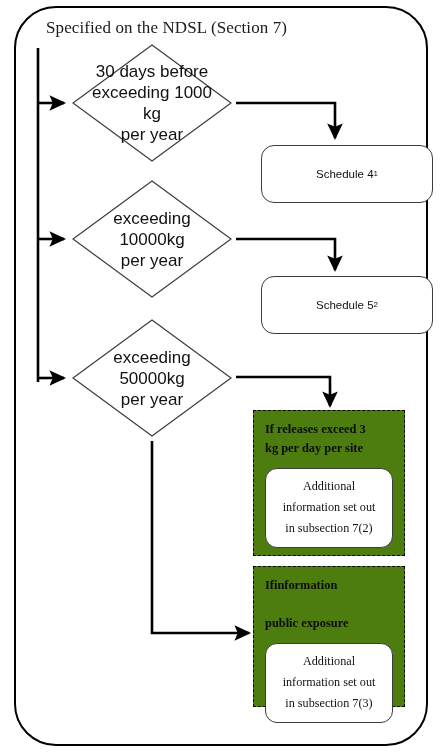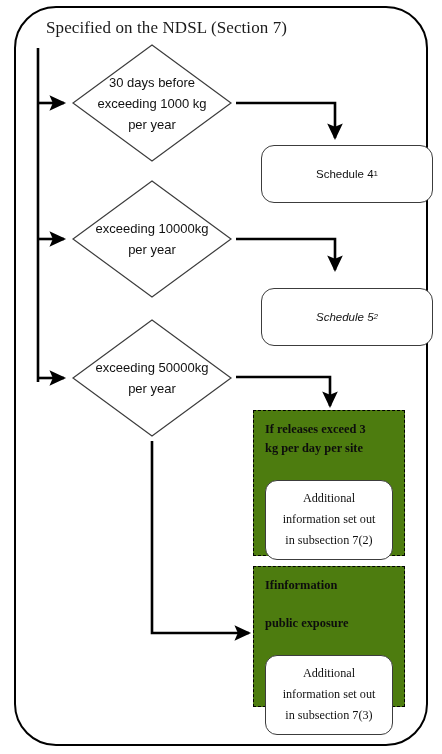"30 days before" .diamond-label { font-size: 13px -> 17px }
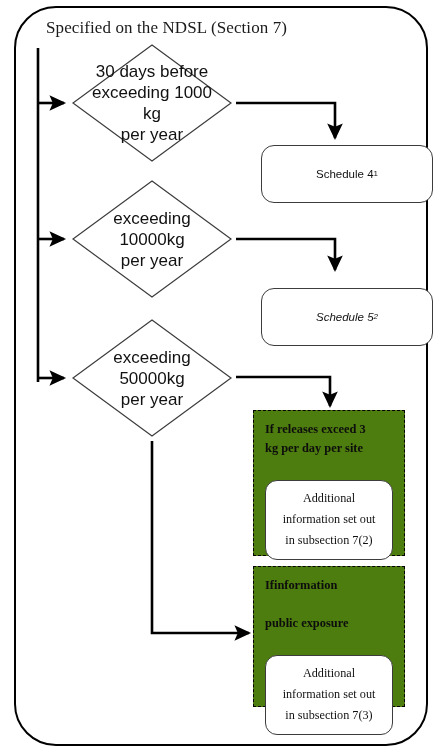"Schedule 5" div.sched-box { font-style: italic -> none; top: 288px -> 276px }
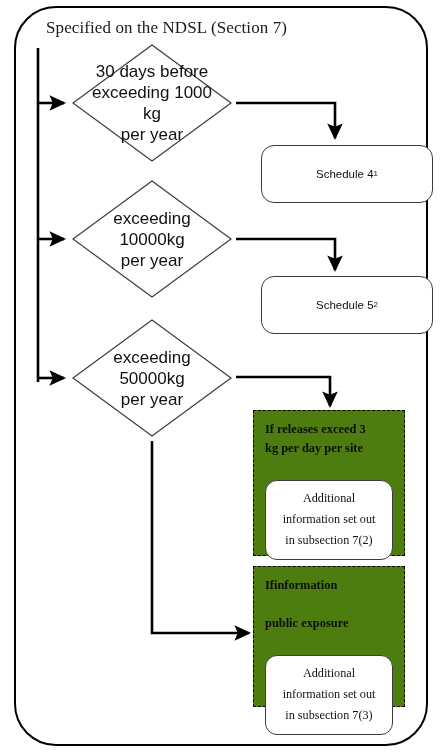"Additional" .info-box { margin: 22px auto 11px auto -> 10px auto 11px auto }
